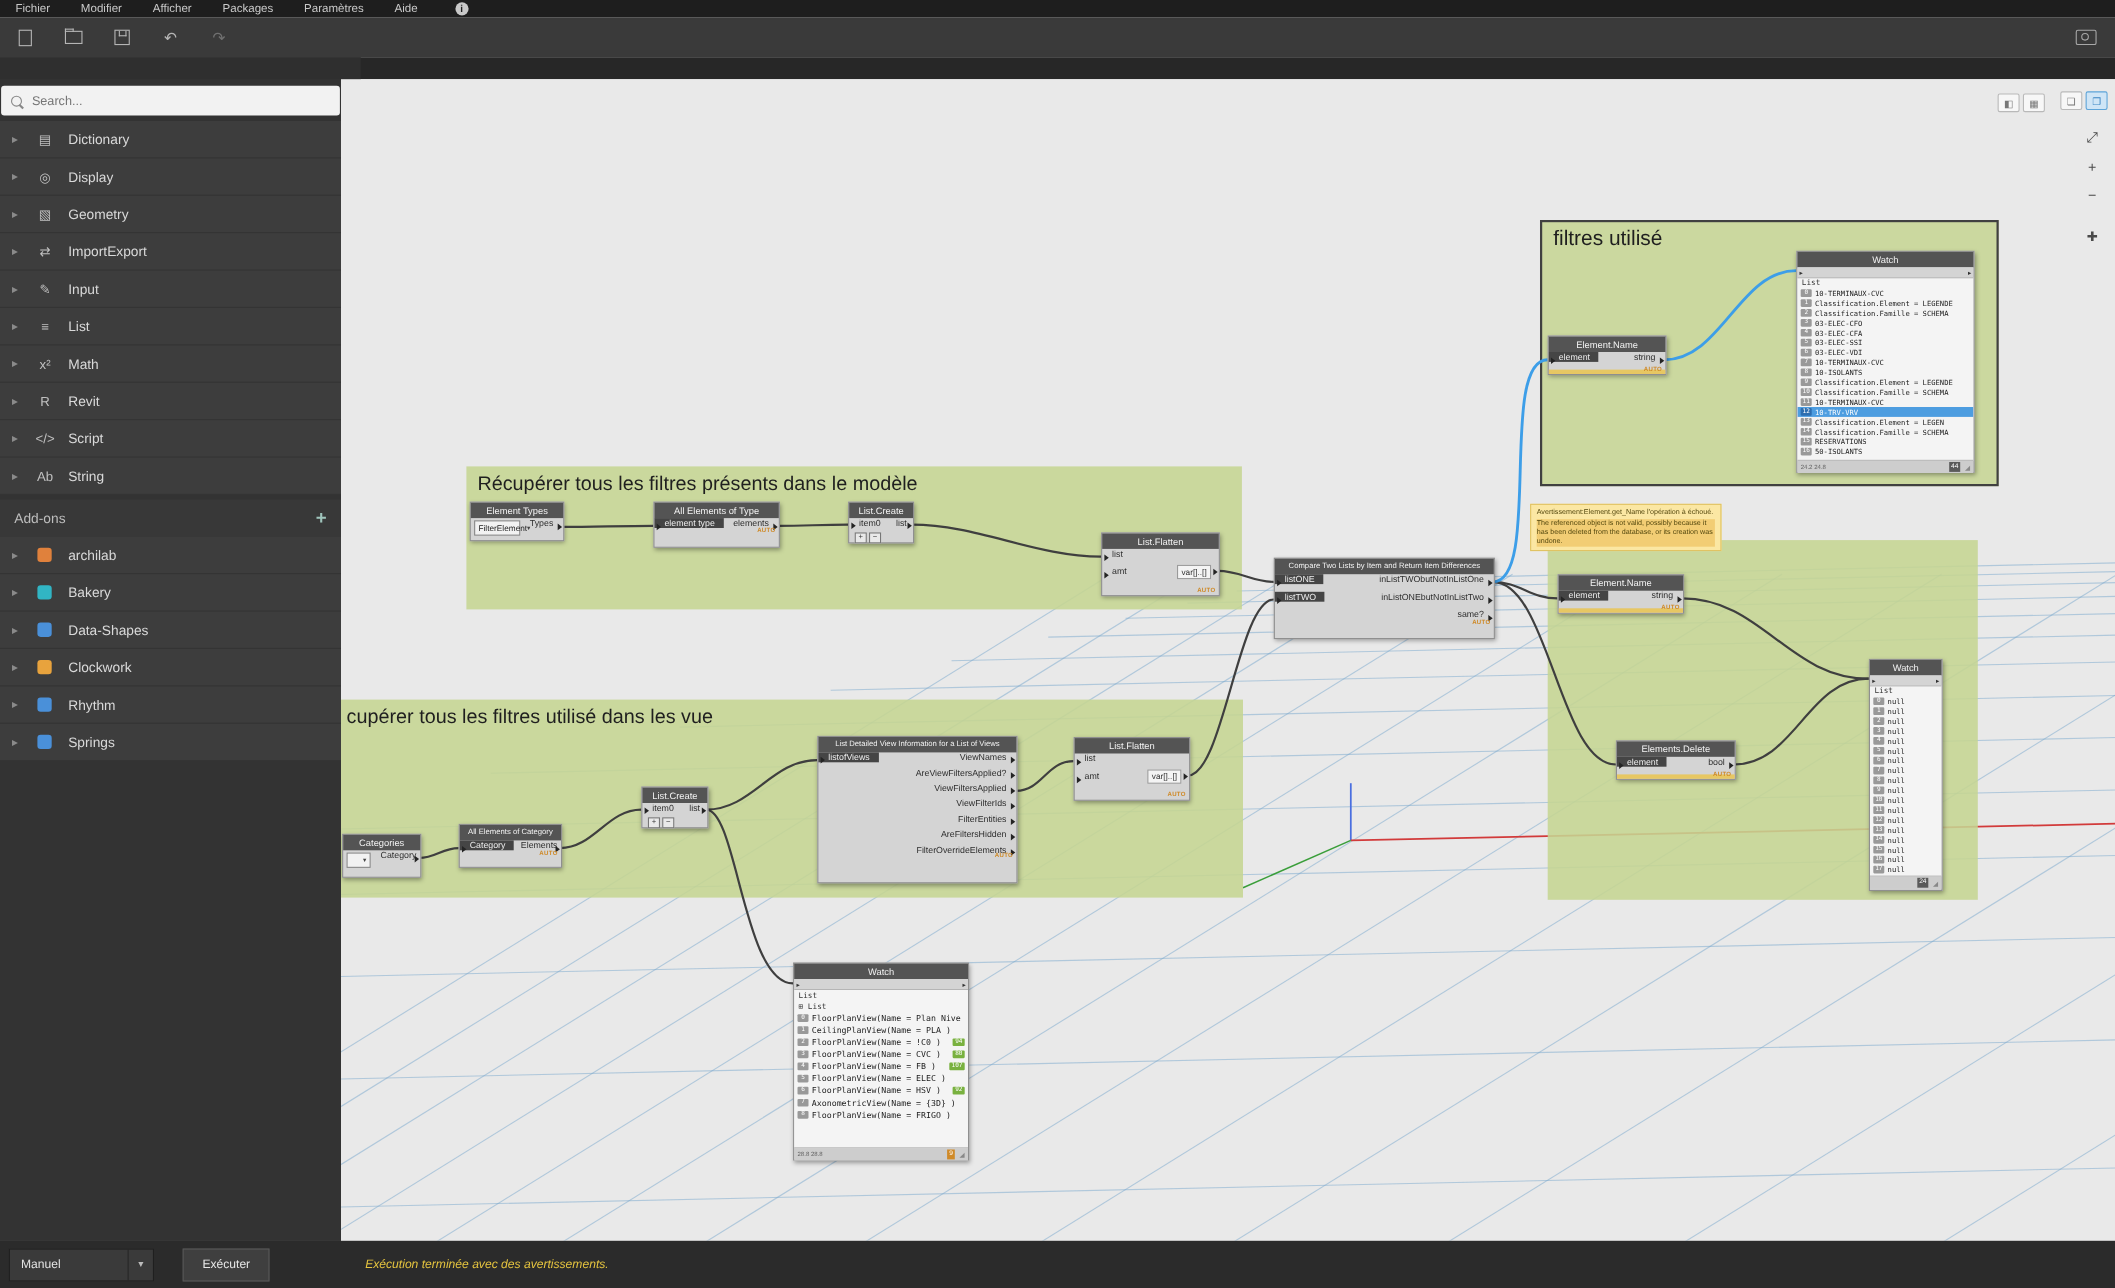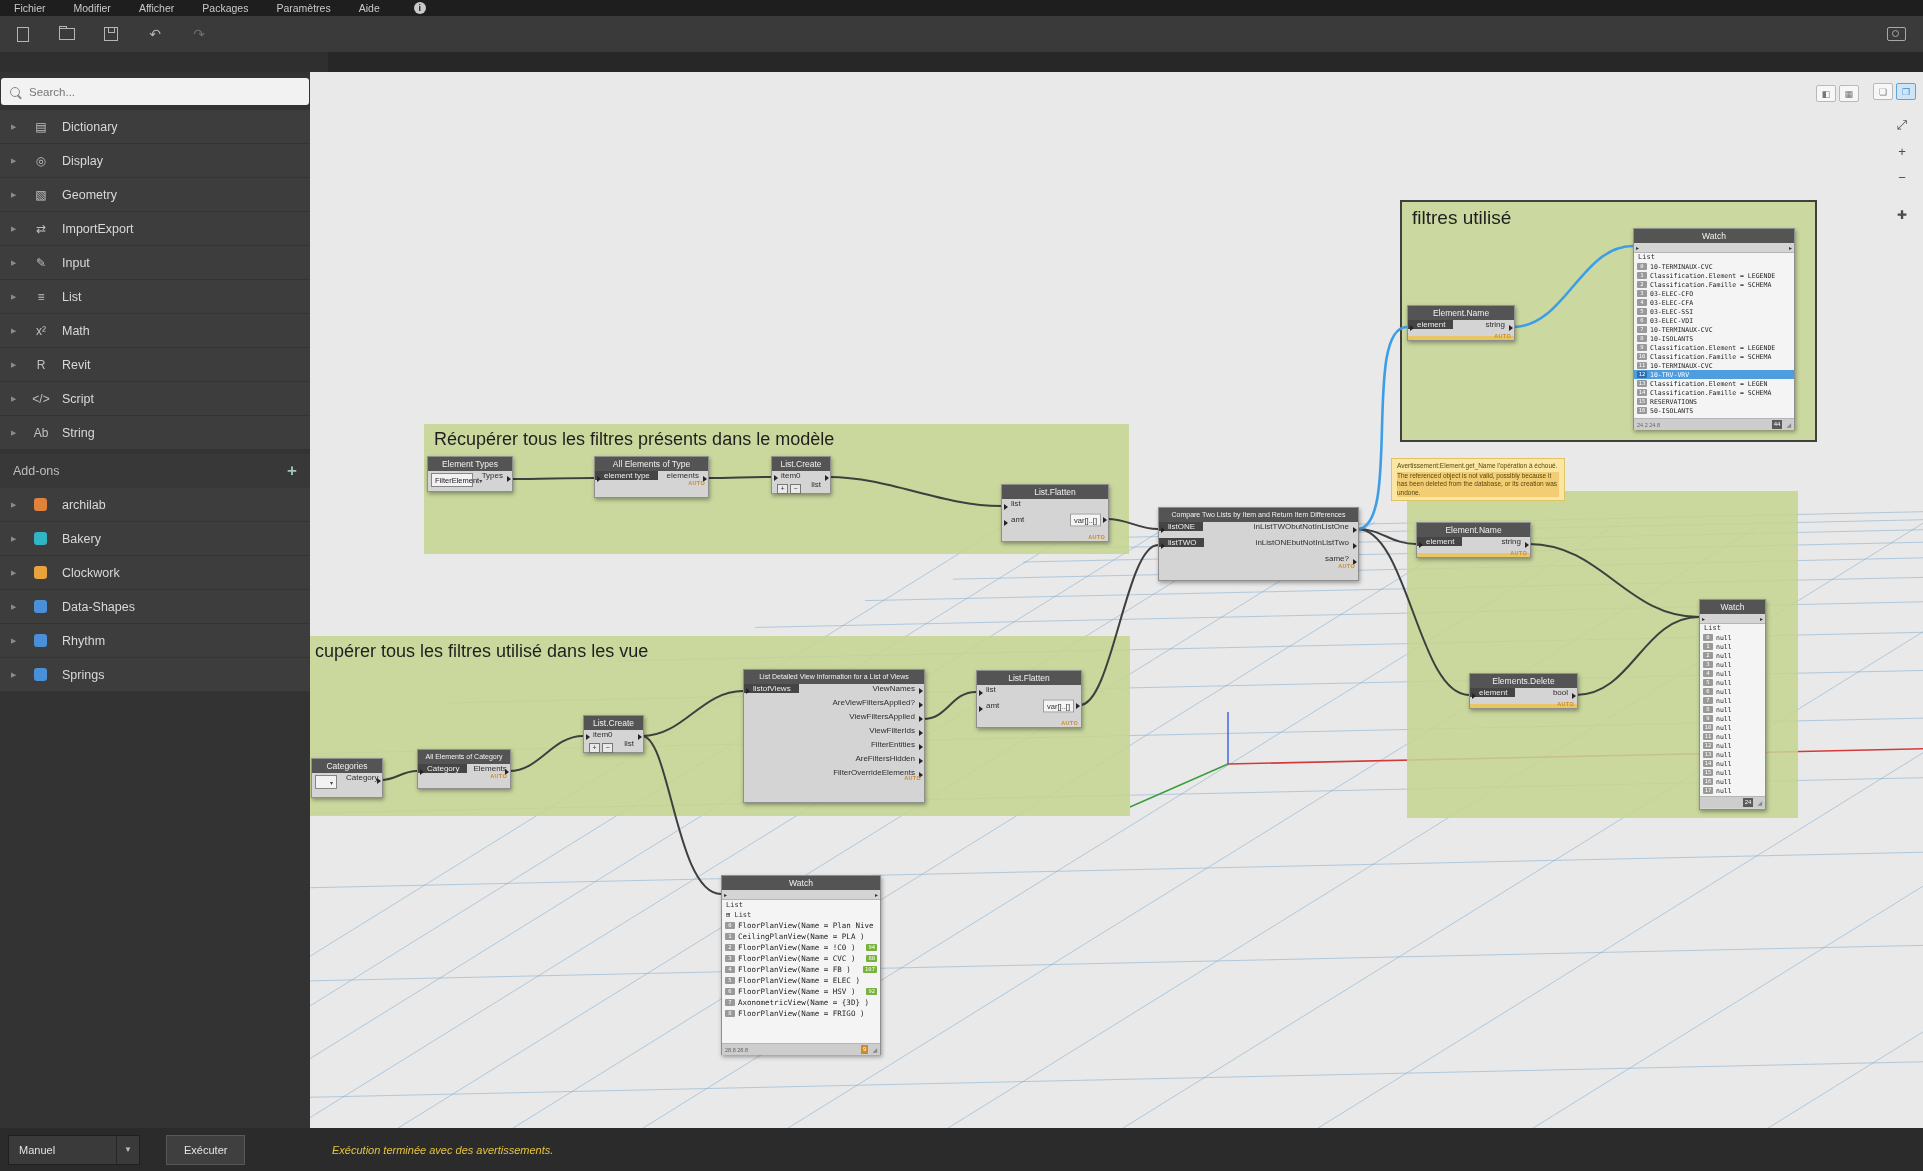"item0" .prow.h14 { flex-direction: column -> none }
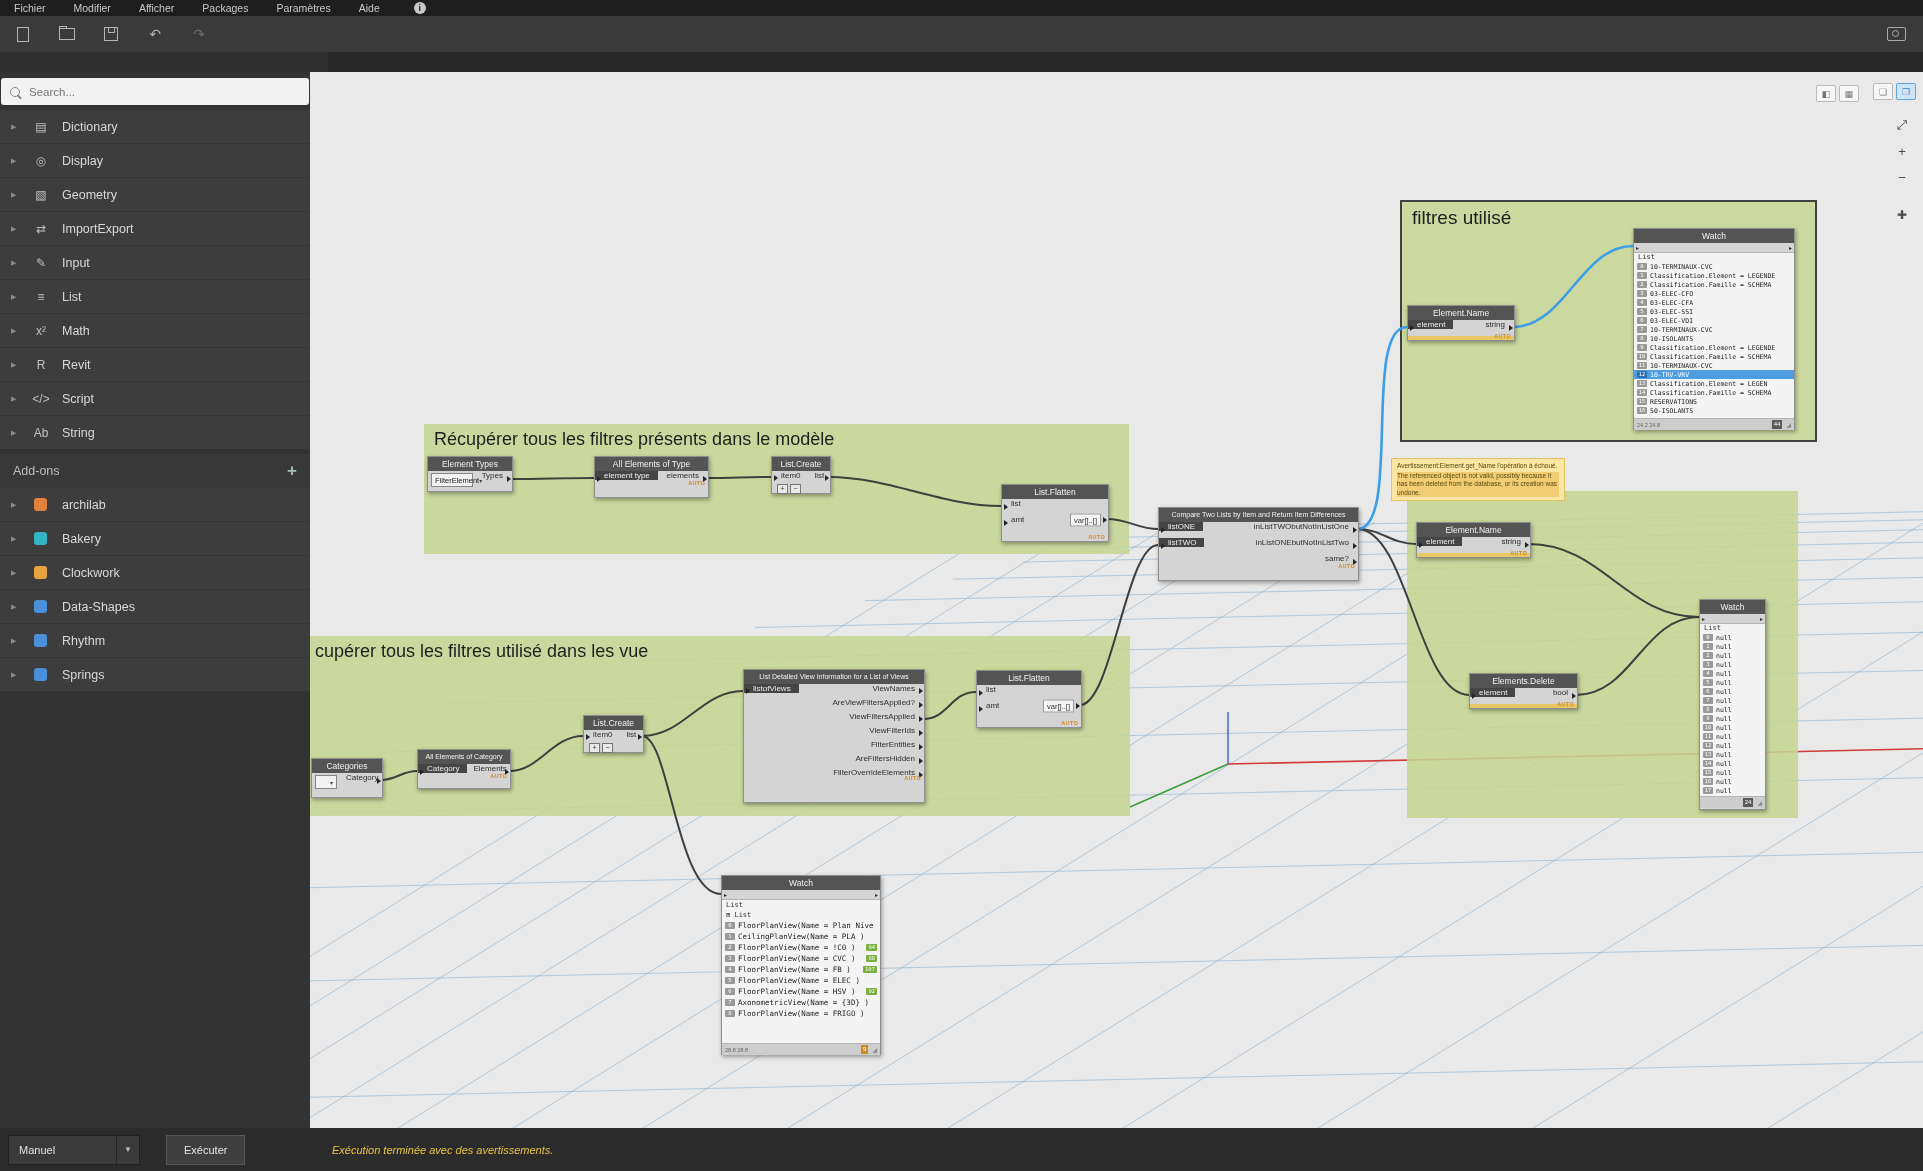"Clockwork" div.sb-item { order: before "Data-Shapes" -> after "Data-Shapes" }
